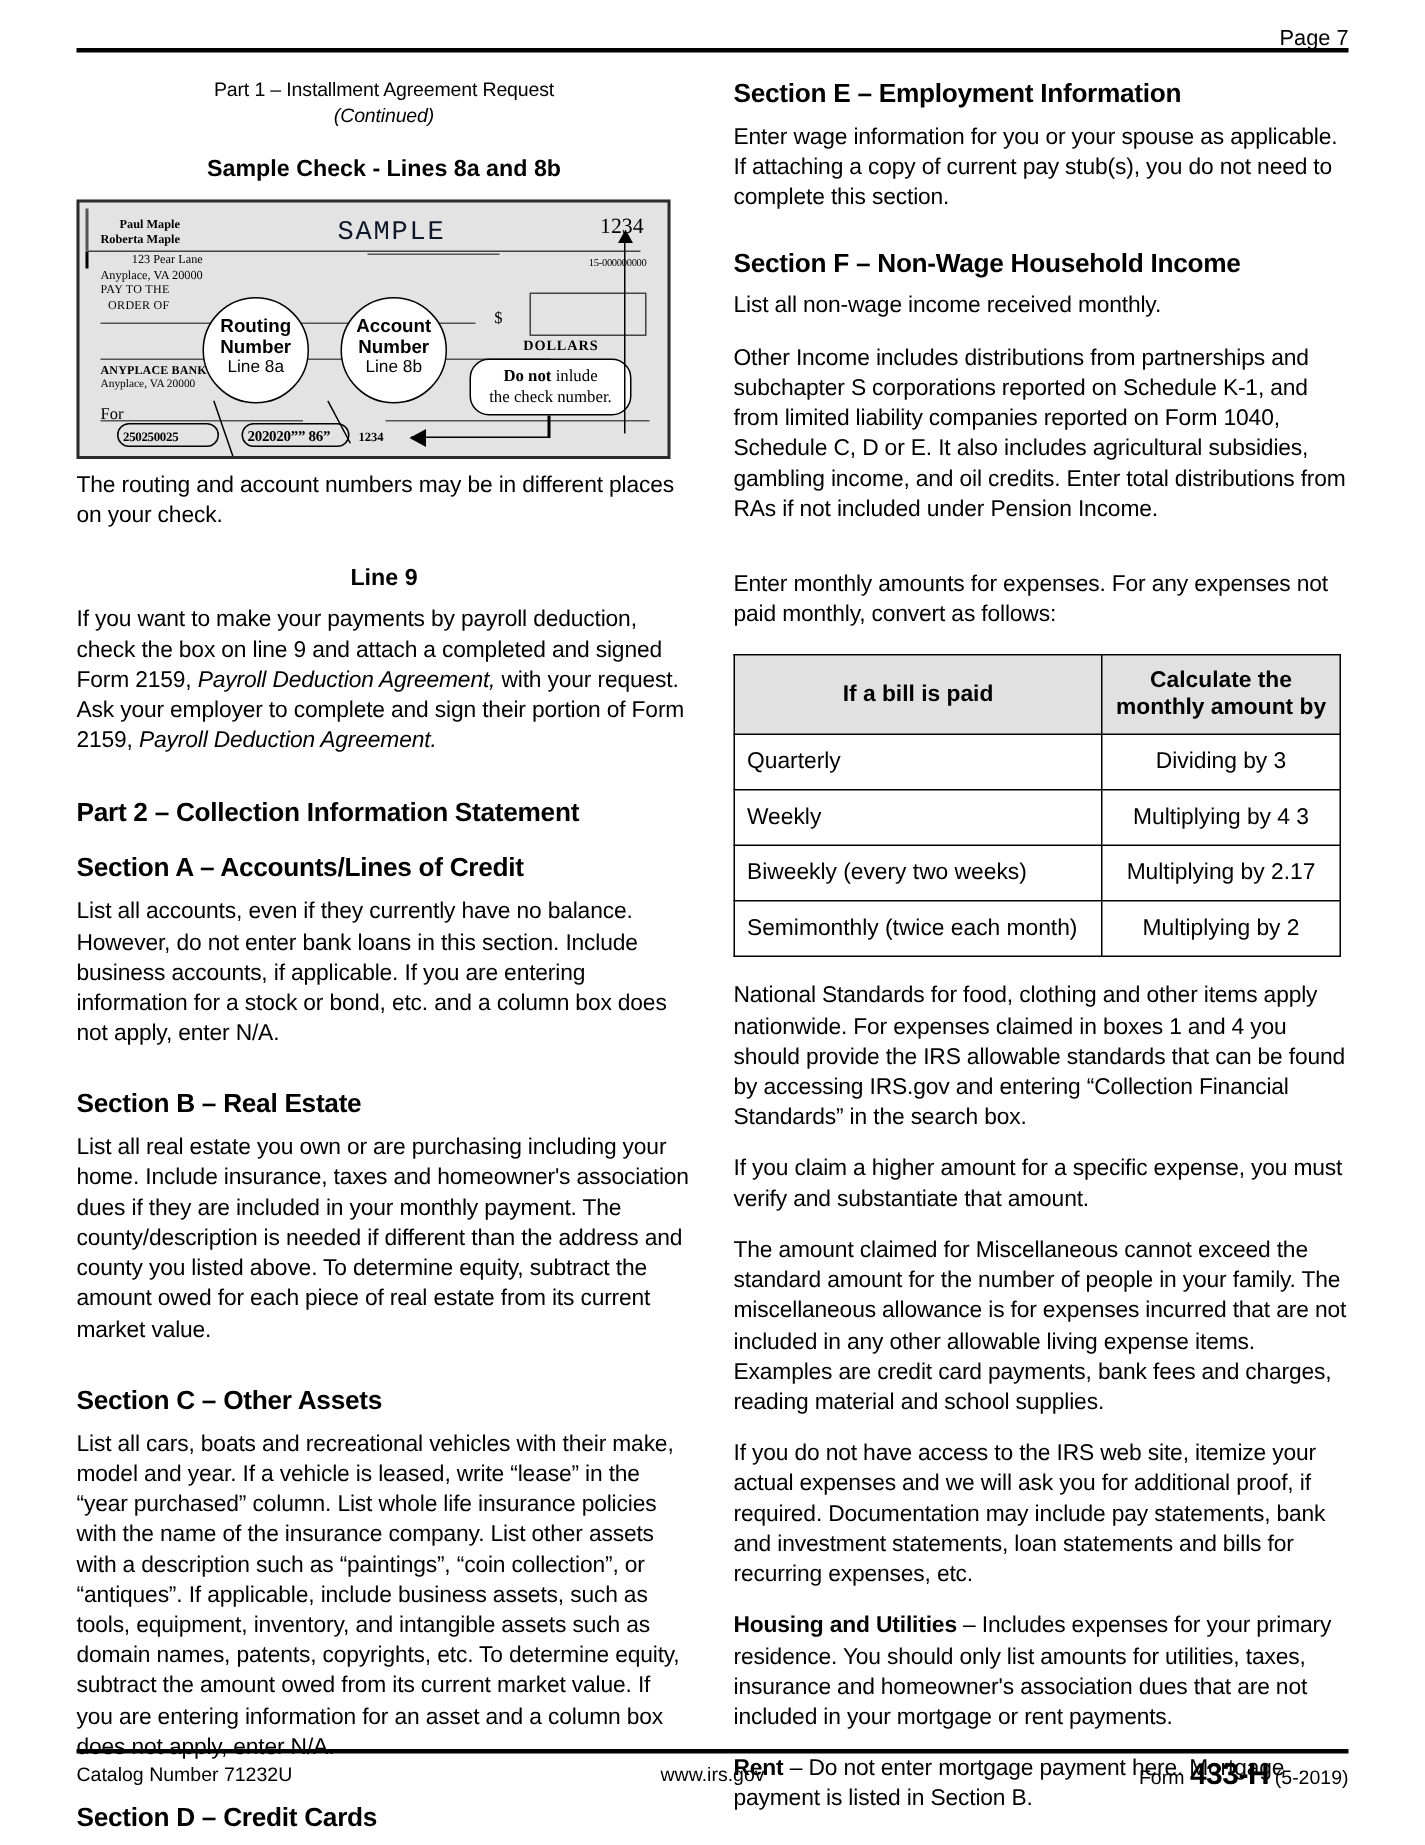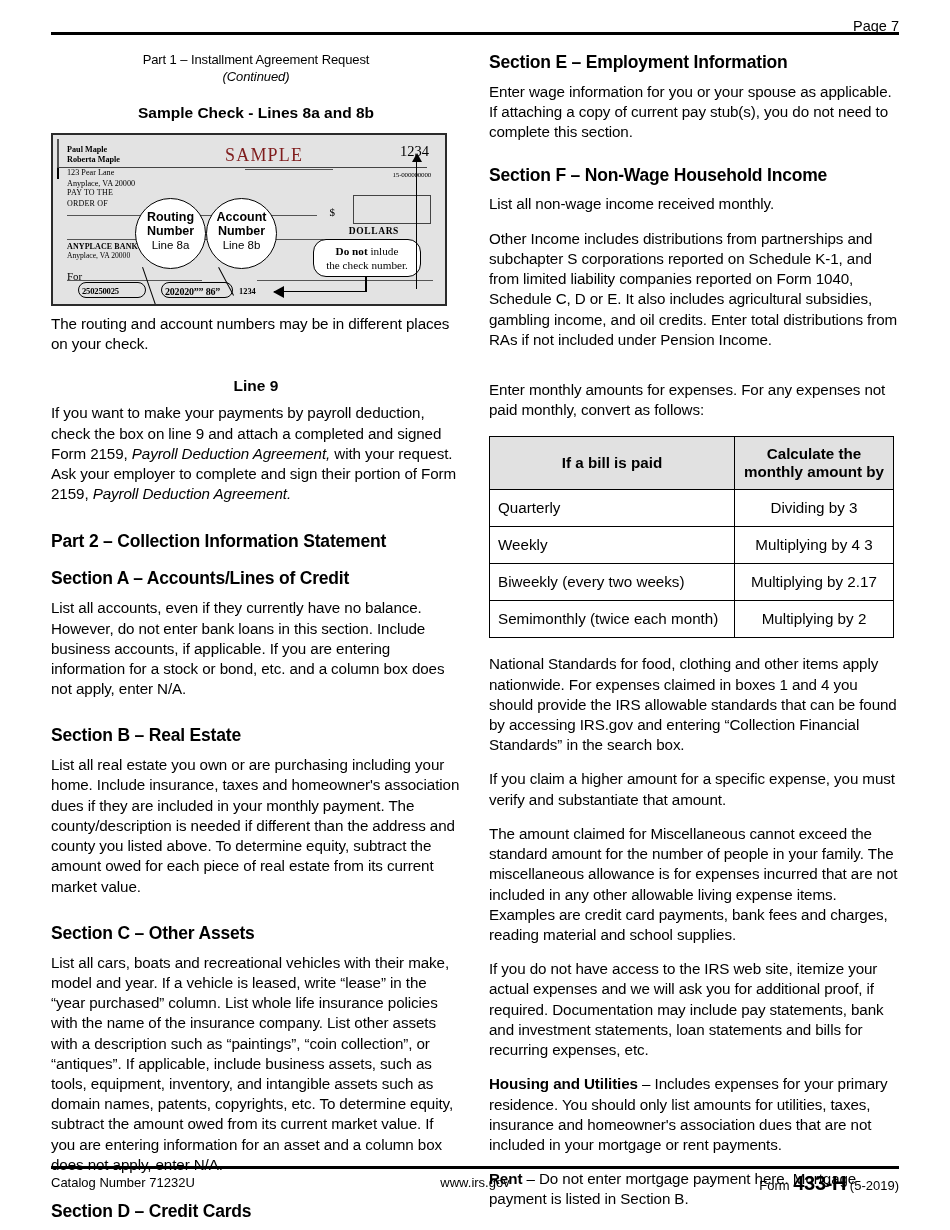"Paul Maple" .chk { text-align: none -> right }
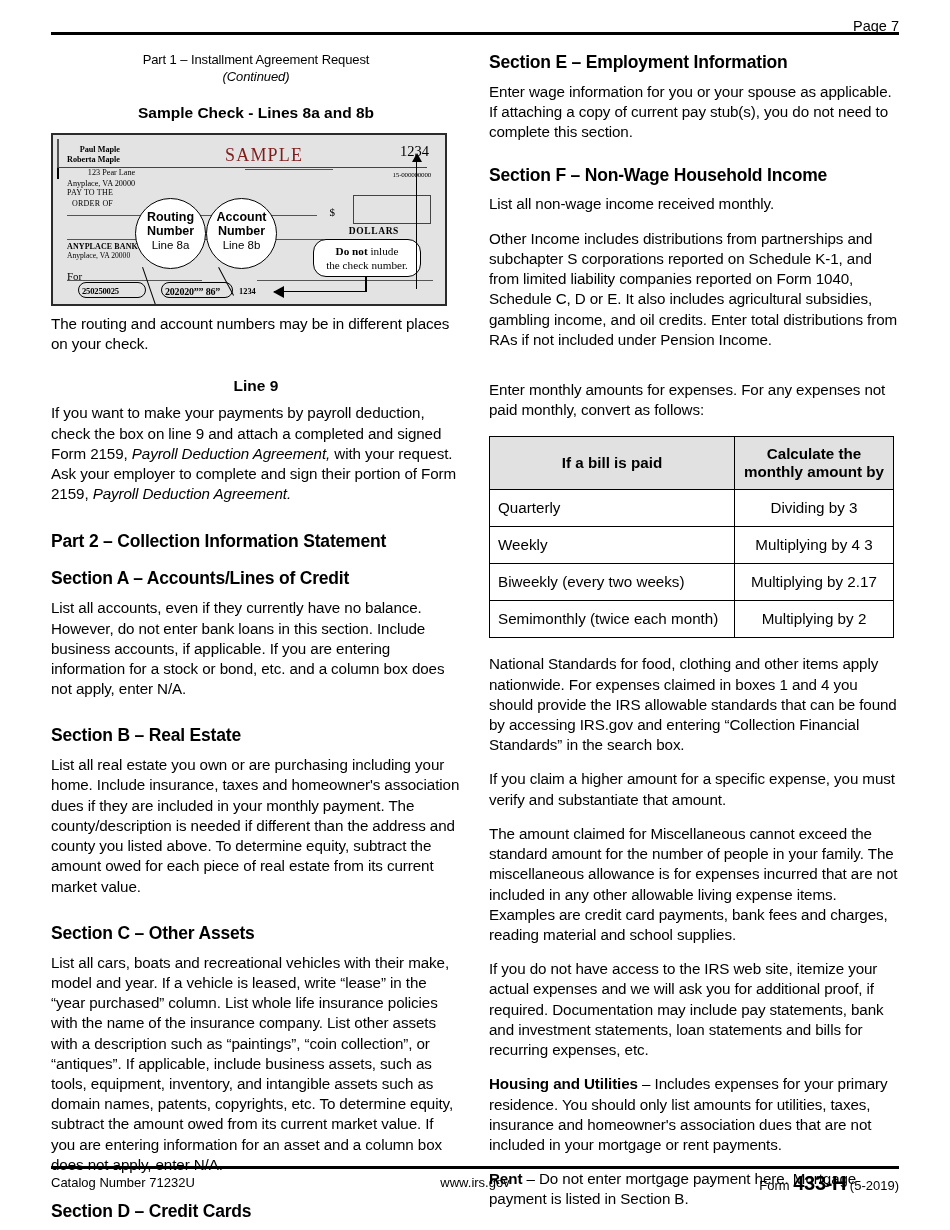"SAMPLE" .chk-sample { color: #7f1d1d -> #0f172a; font-family: Liberation Serif, serif -> Liberation Mono, monospace }
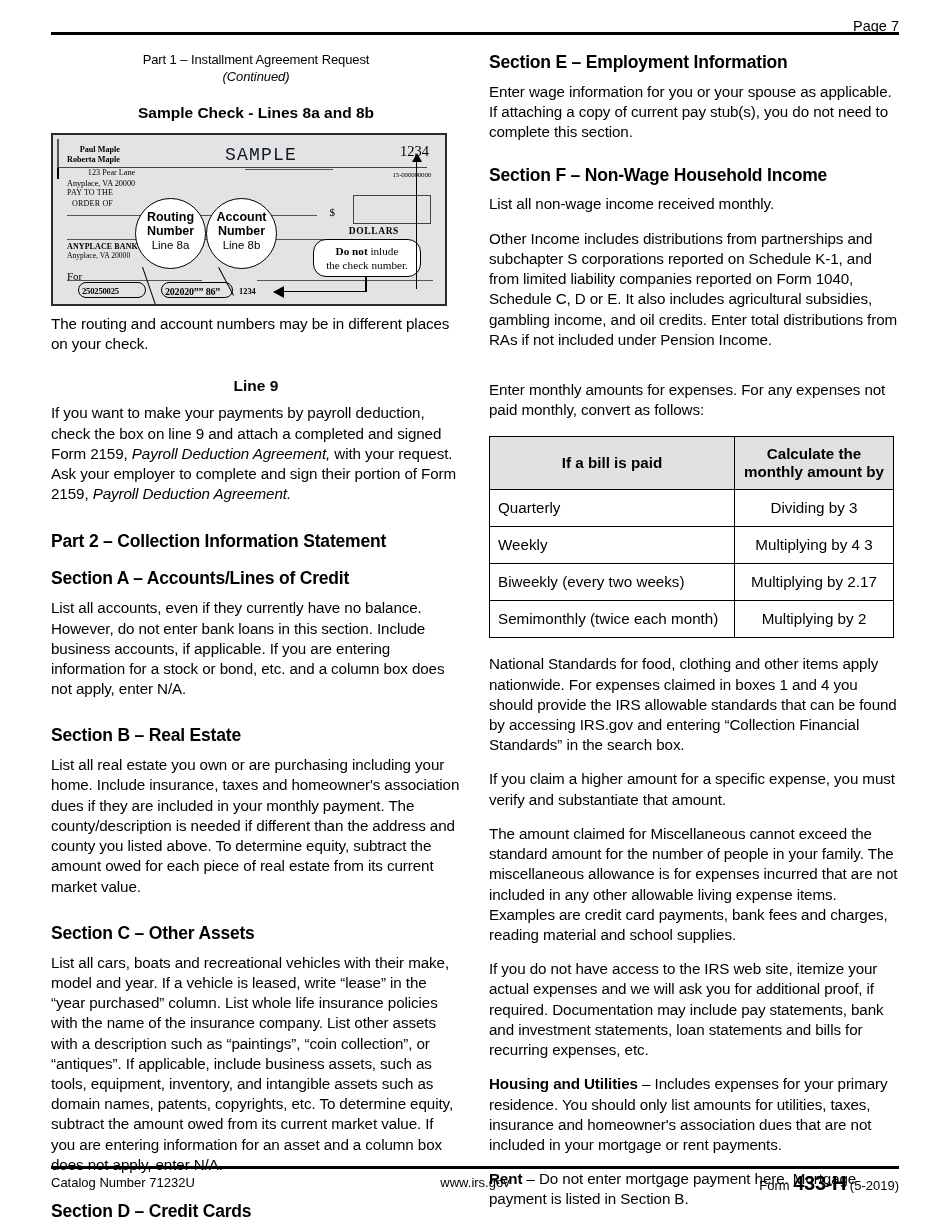"Account" .circ-account { left: 149px -> 170px }
